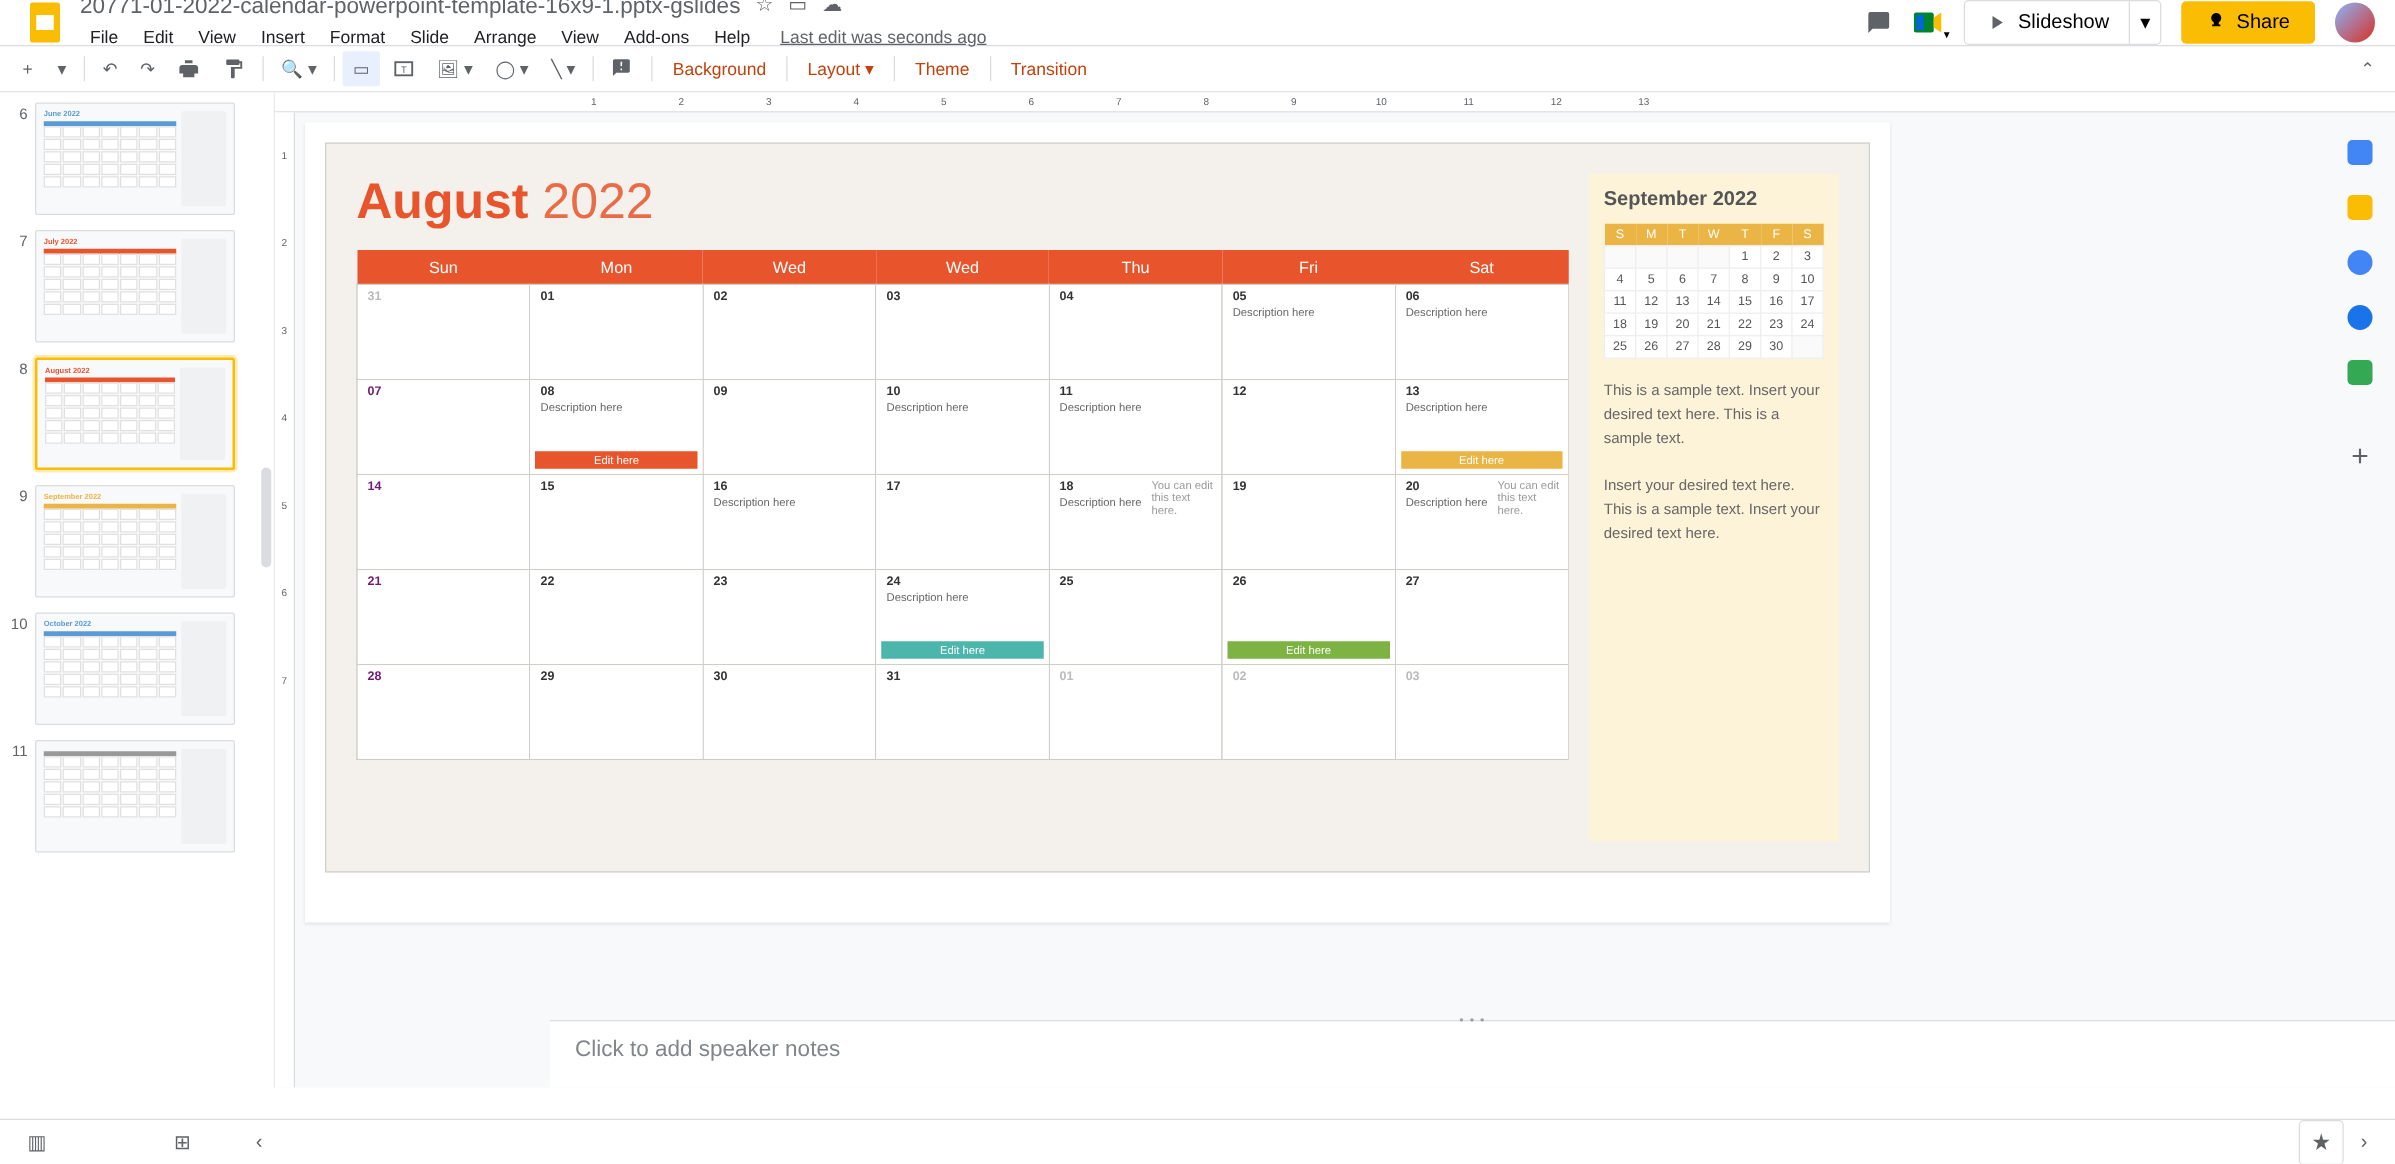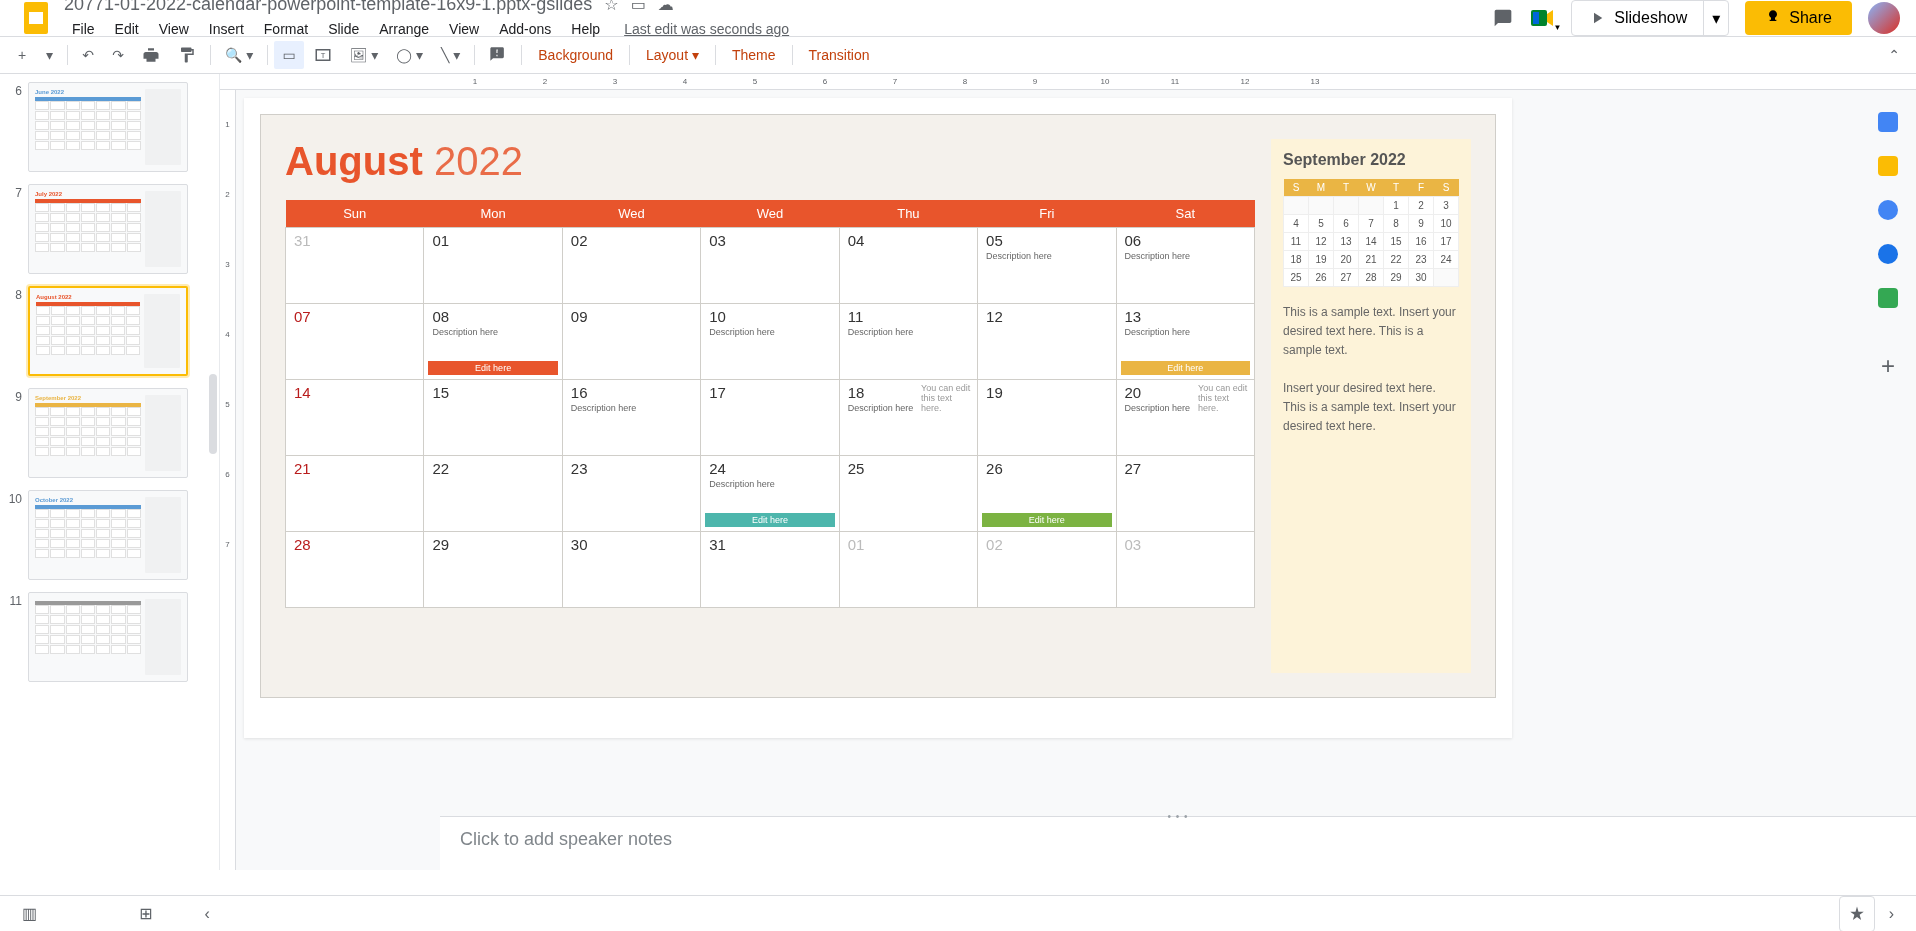"31" .daynum { font-size: 15px -> 10px; font-weight: normal -> bold }
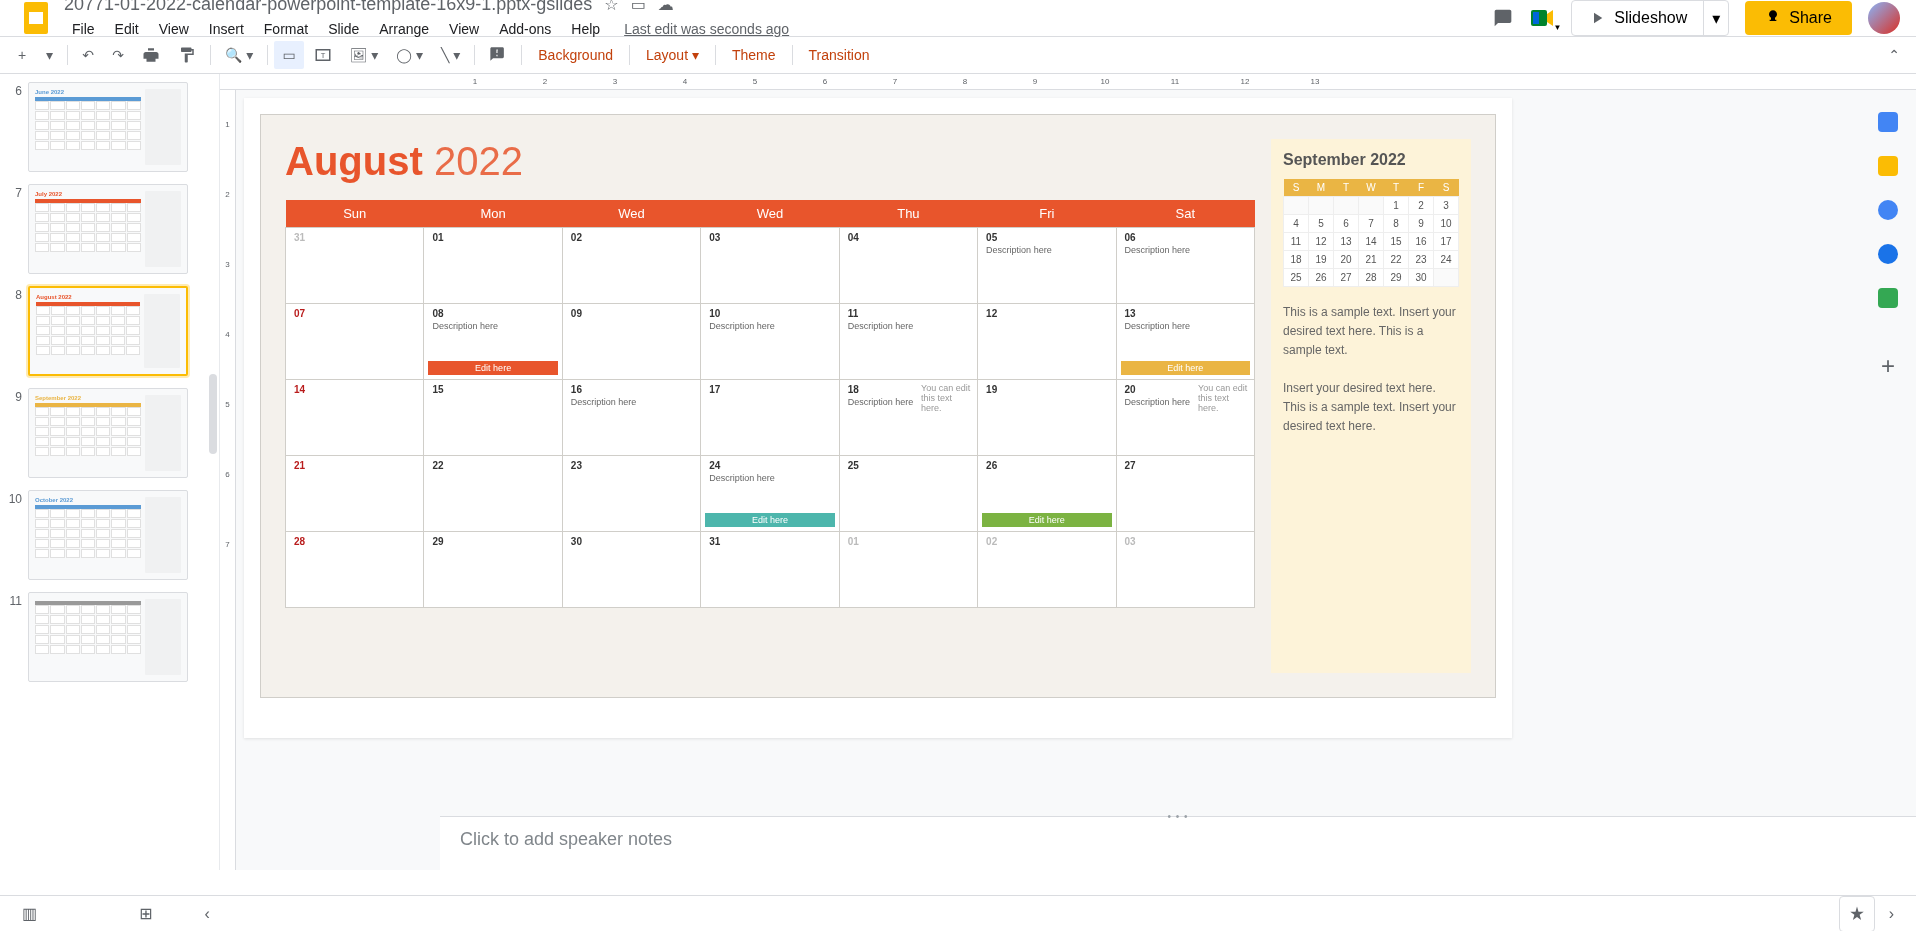"07" .daynum.sun { color: #b91c1c -> #701a75 }
